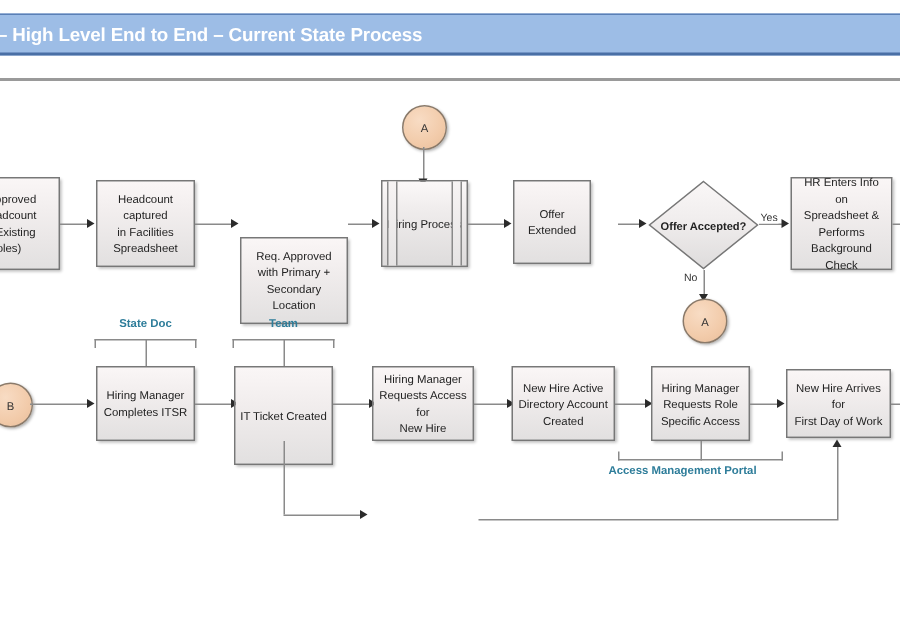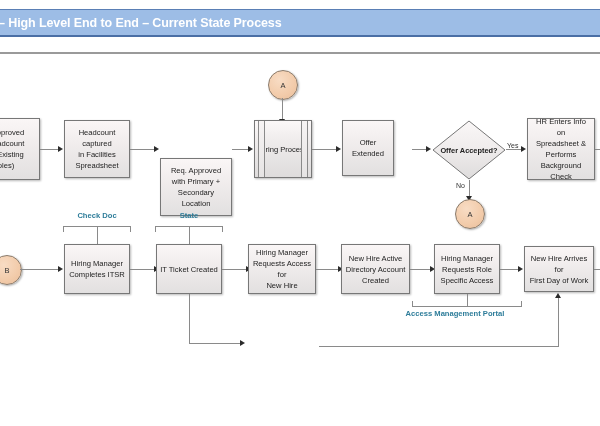"Check Doc" div.annotation-text { text: Check -> State }
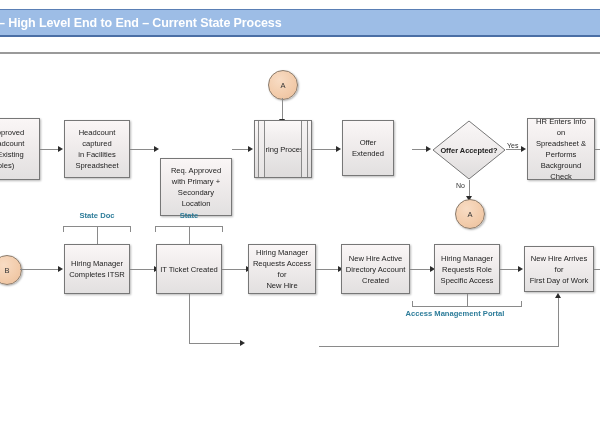"State" div.annotation-text { text: State -> Team }
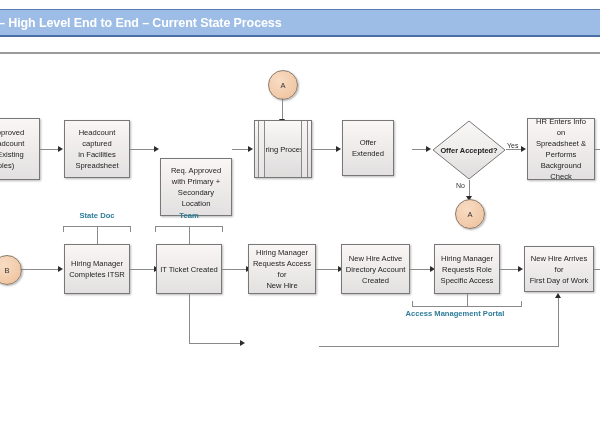"IT Ticket Created" div.node { height: 50px -> 66px }
